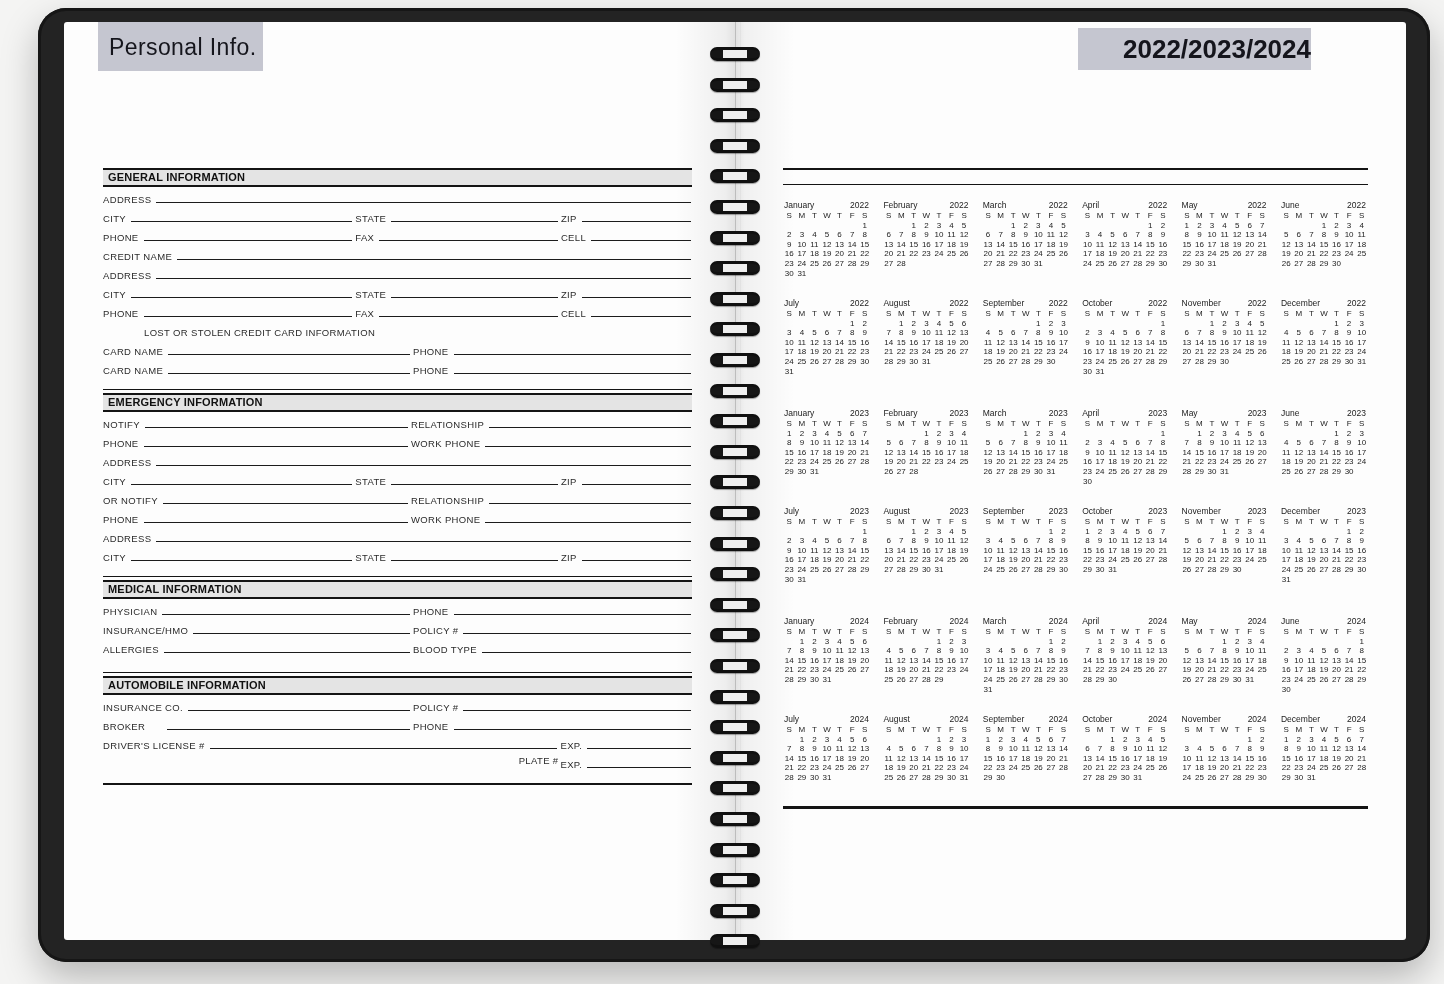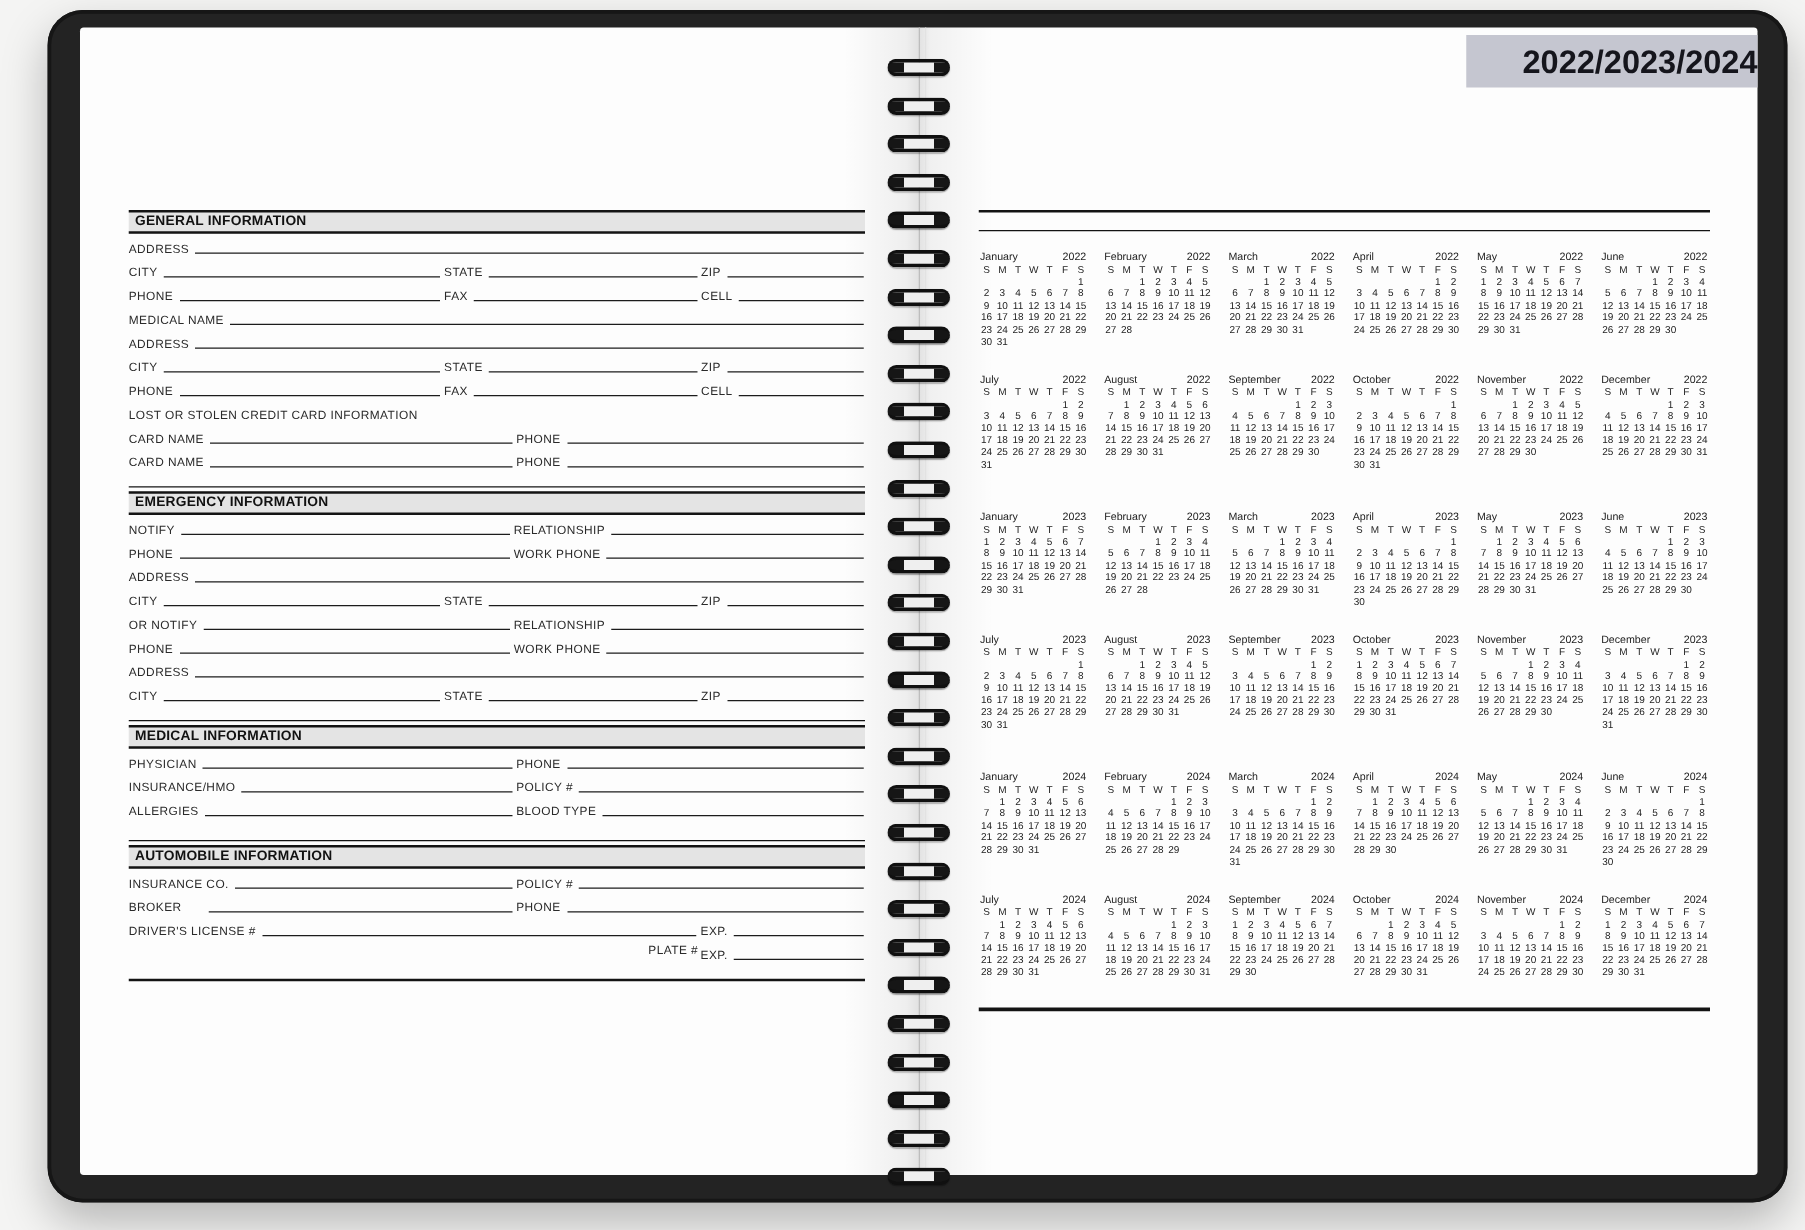"Personal Info." div.lp-title { html: none -> <div>Personal Info.</div> }
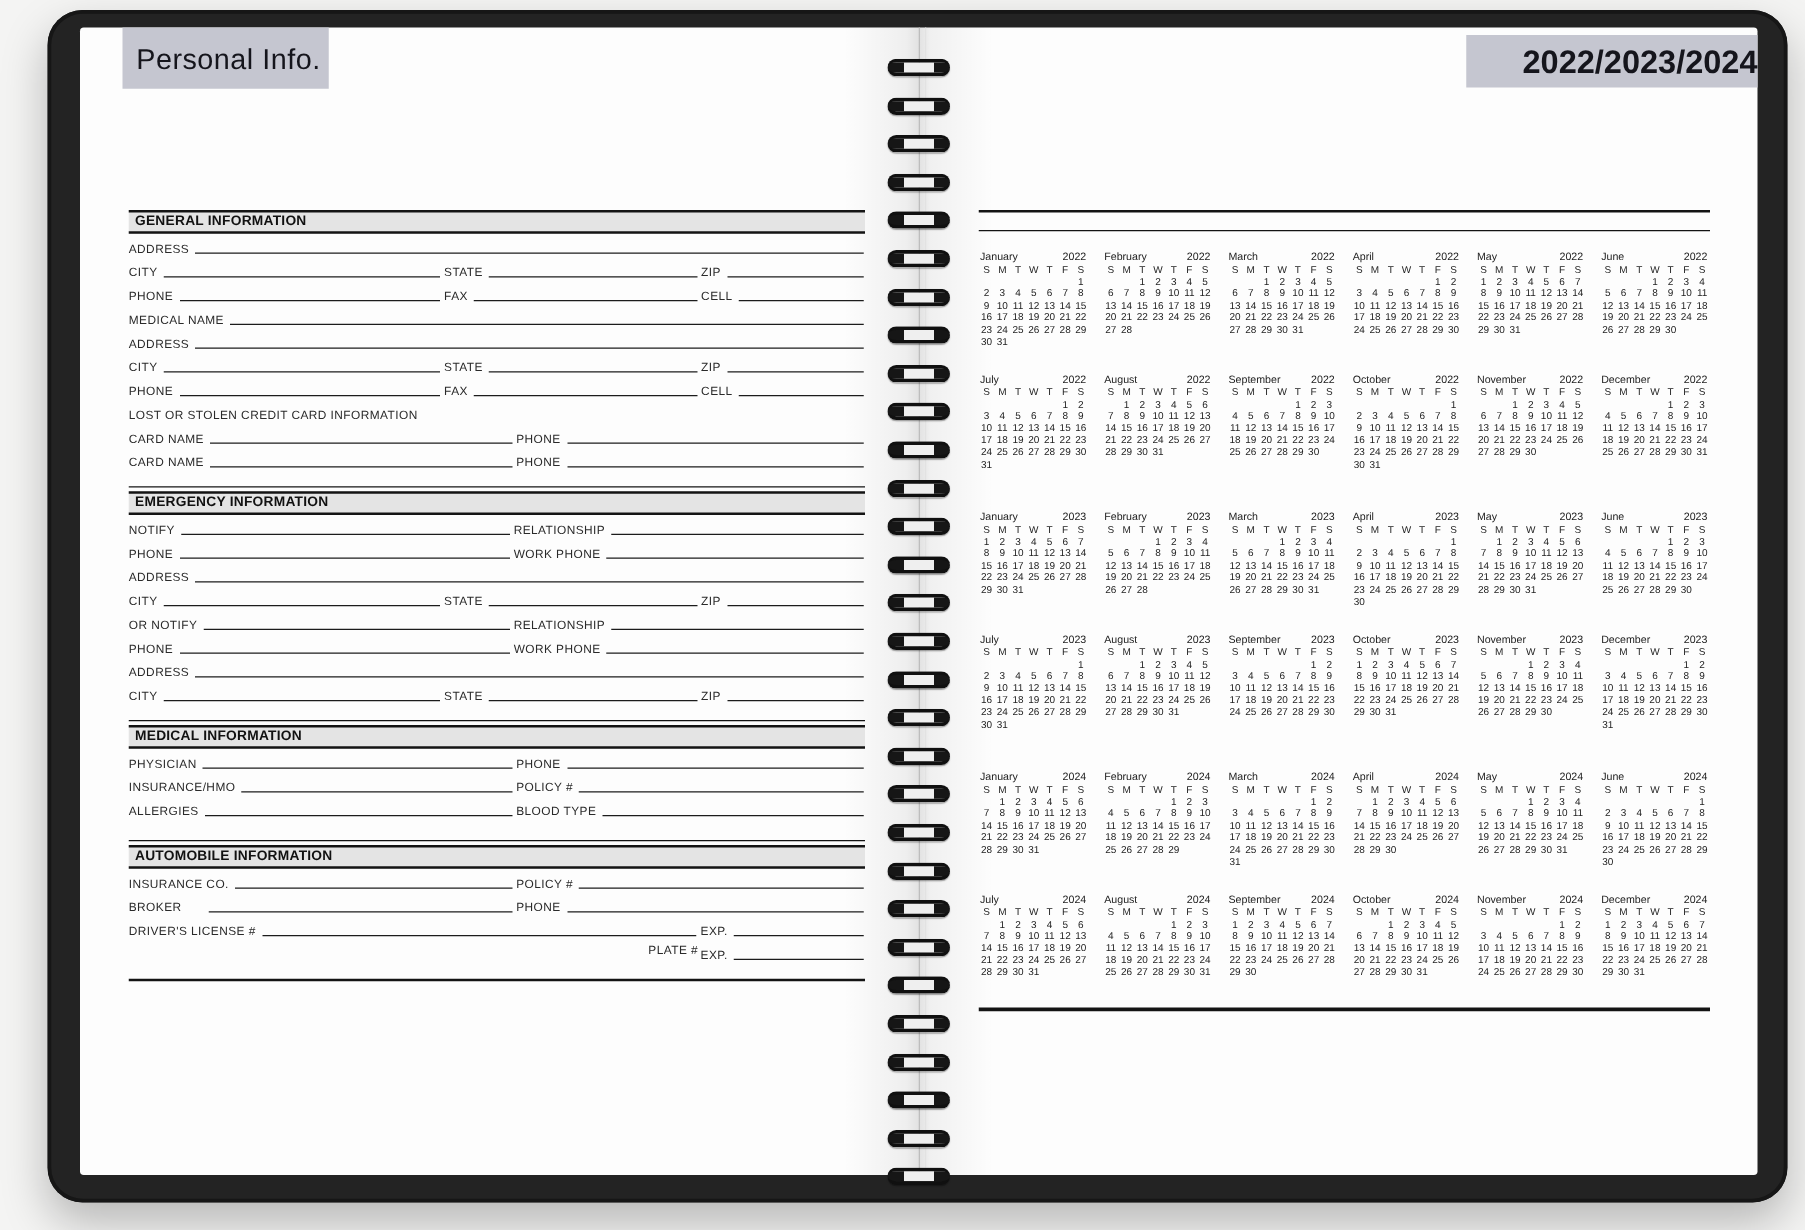"2022/2023/2024" .rp-title { left: 1109px -> 1014px }
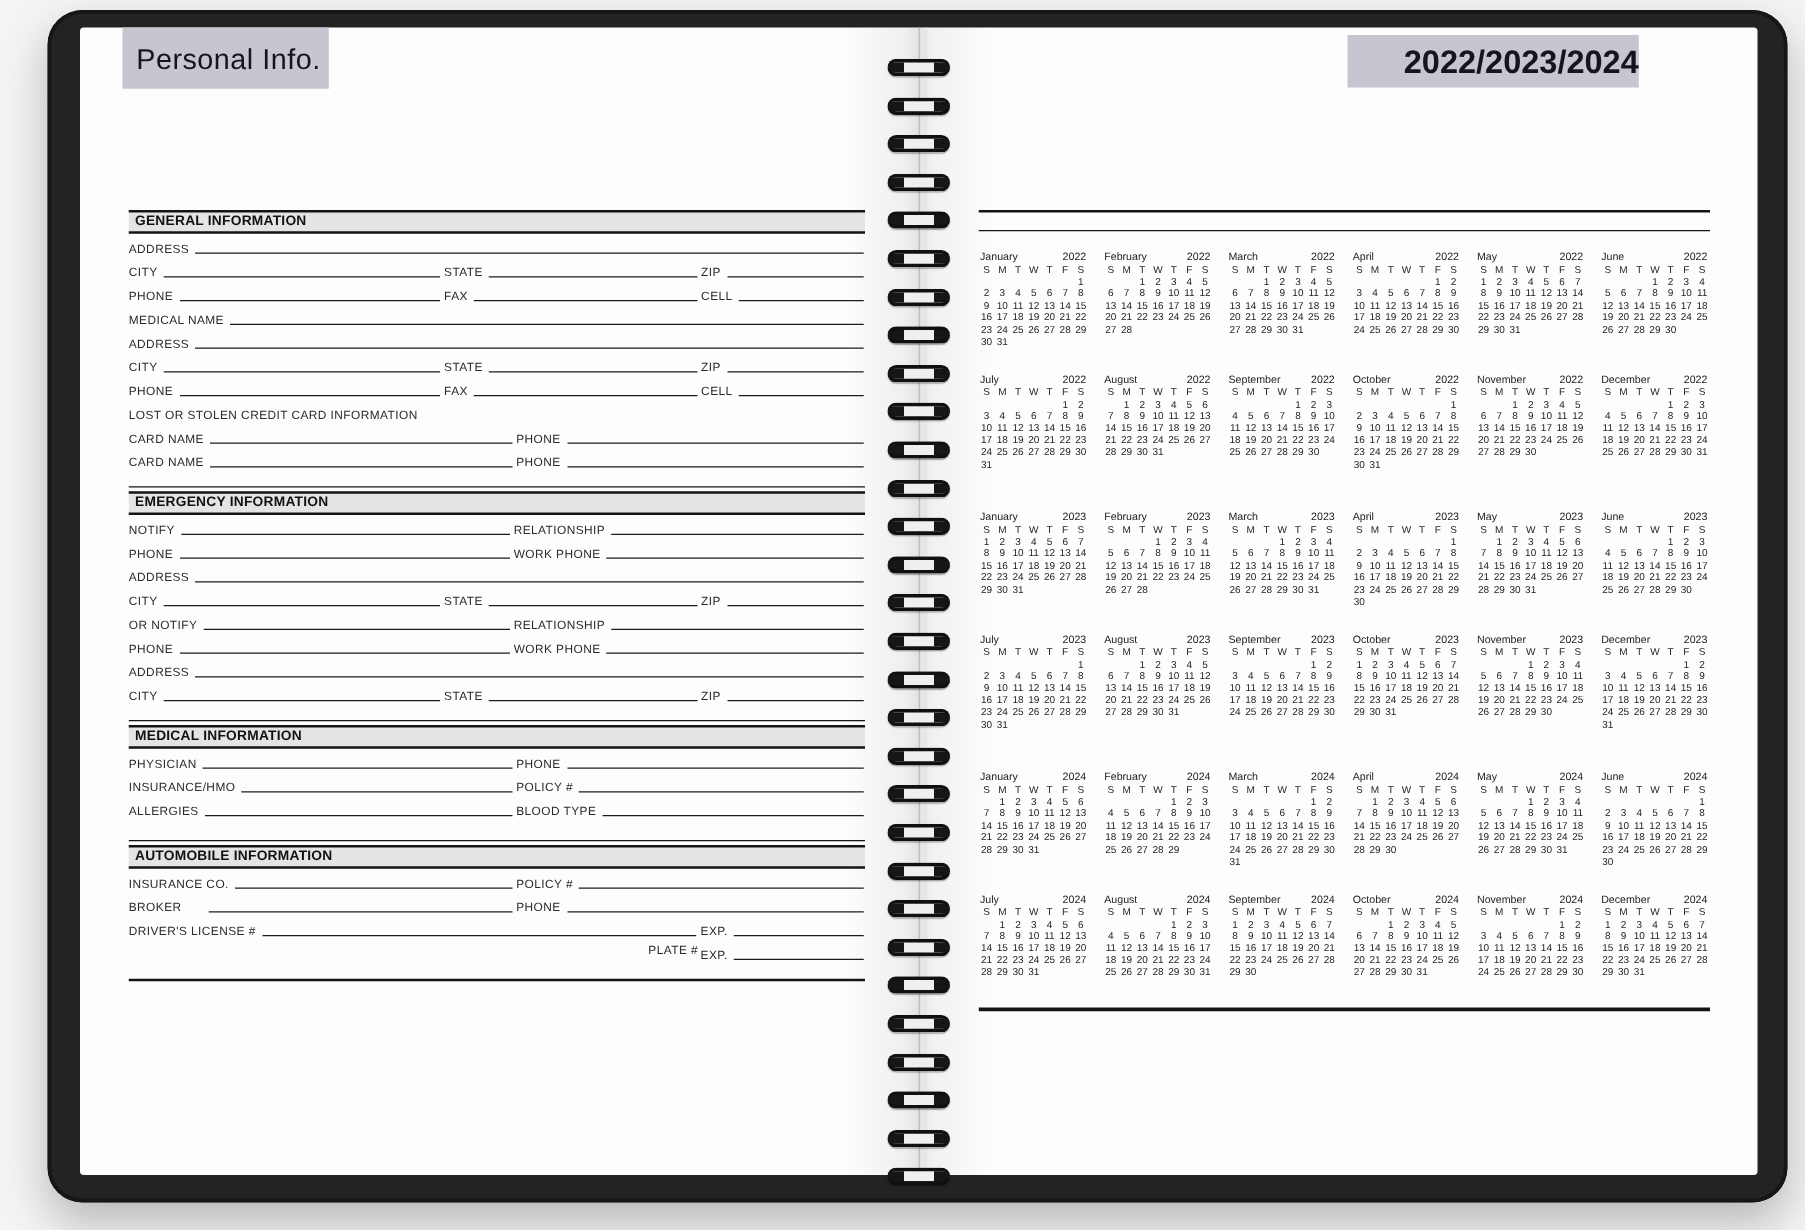"MEDICAL NAME" div.flbl { text: MEDICAL -> CREDIT }
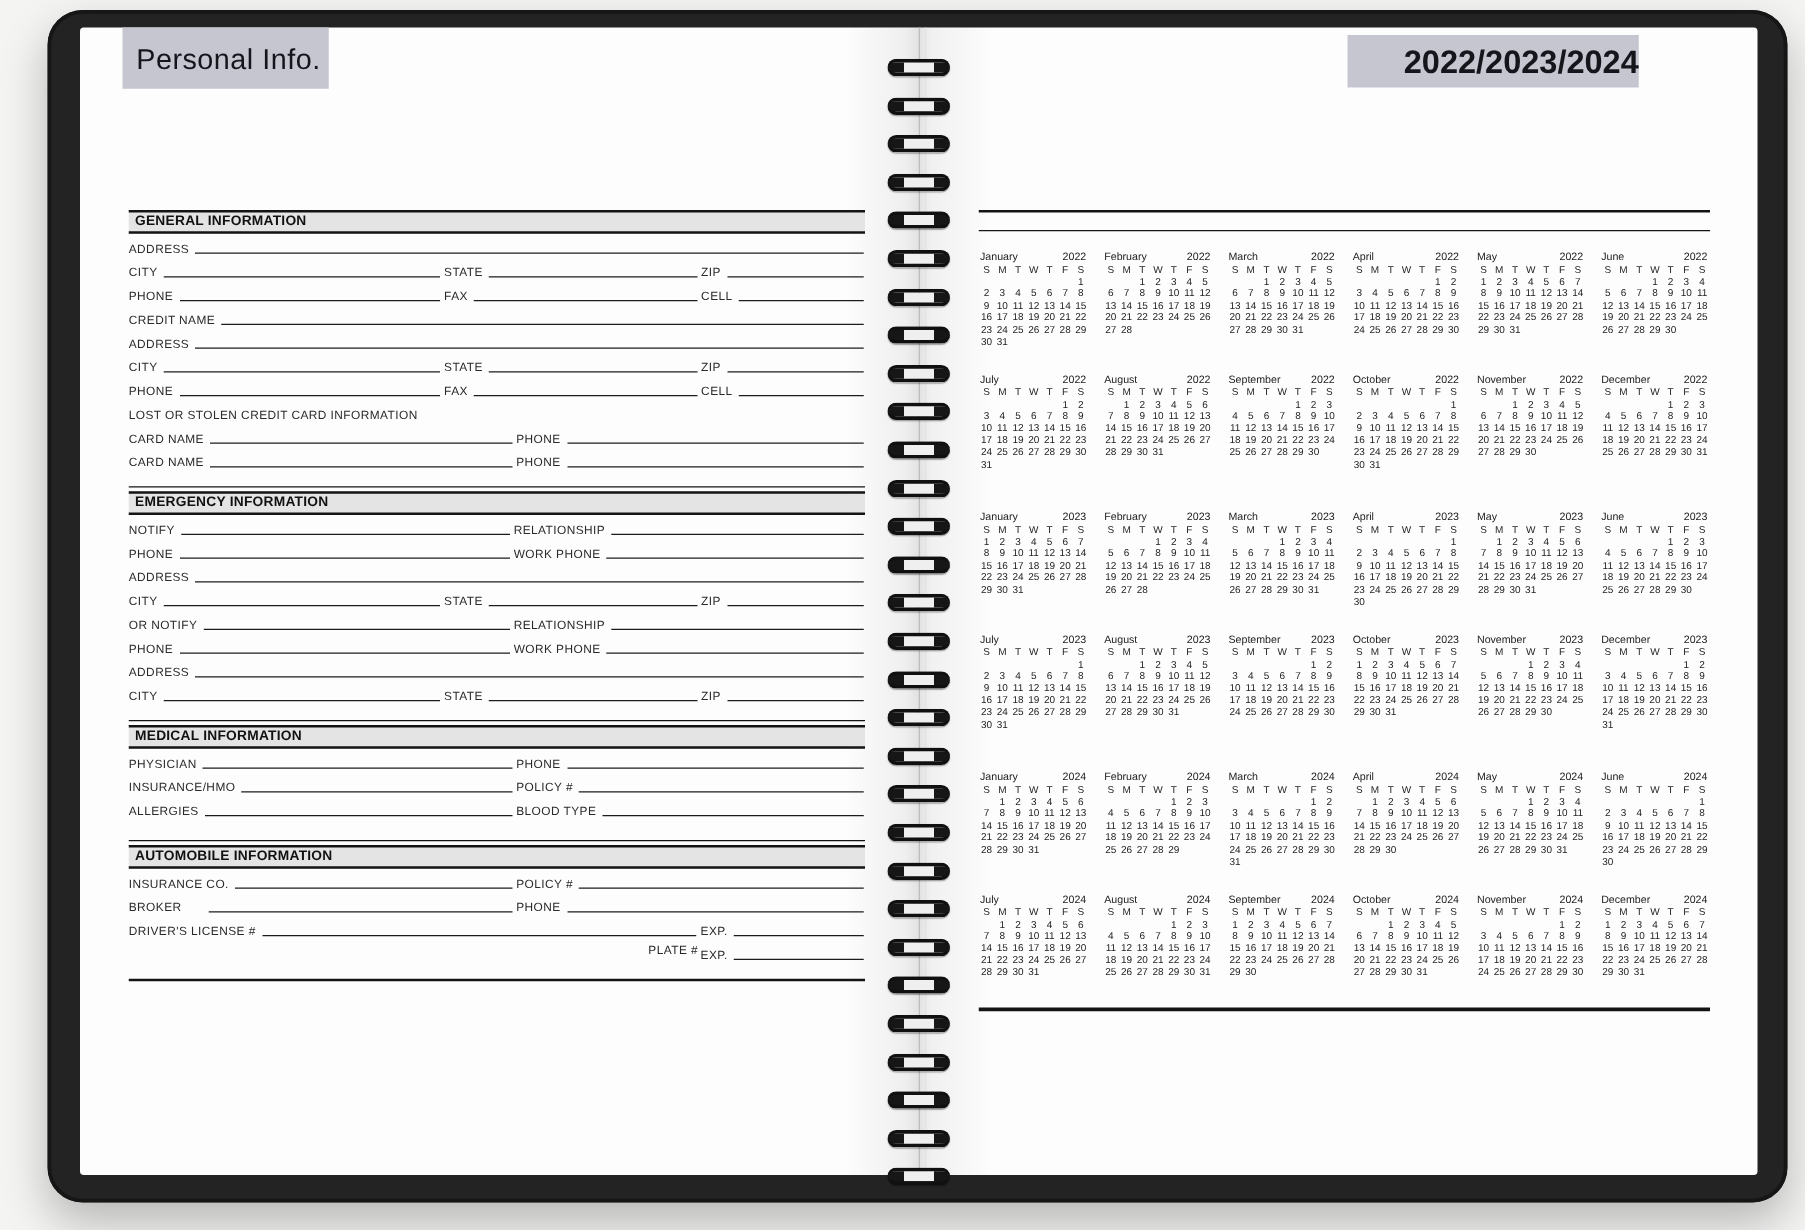"LOST OR STOLEN CREDIT CARD" div.ffield { margin-left: none -> 41px }
